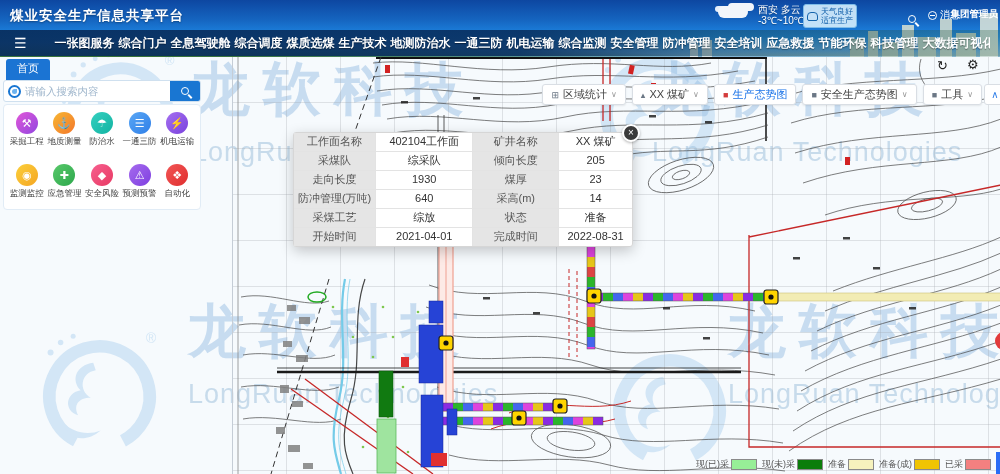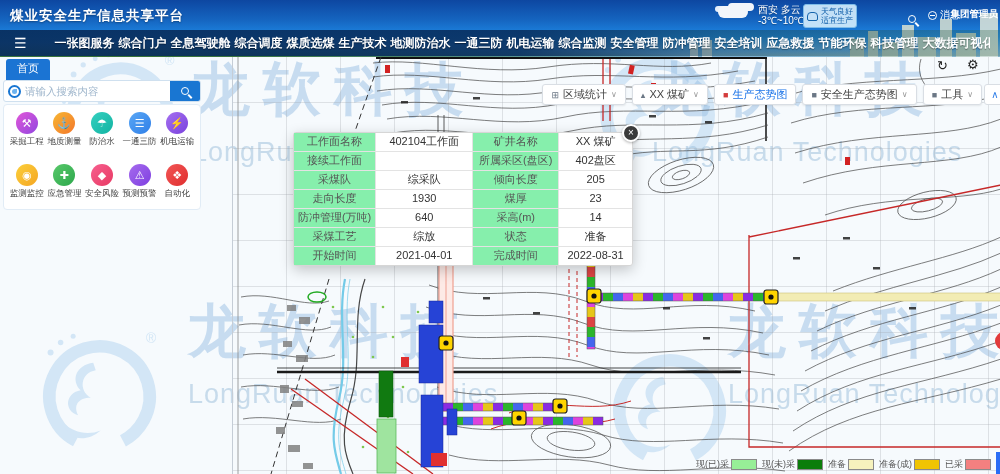"工作面名称" .pl { background: #86efac -> #e5e5e5 }
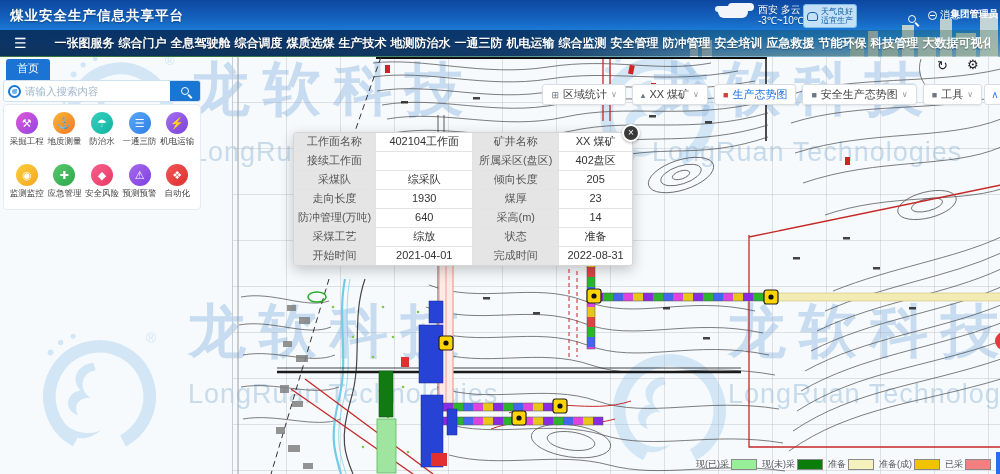"接续工作面" div.prow { html: <div> <div>接续工作面</div> <div></div> <div>所属采区(盘区)</div> <div>402盘区</div> </div> -> none }
